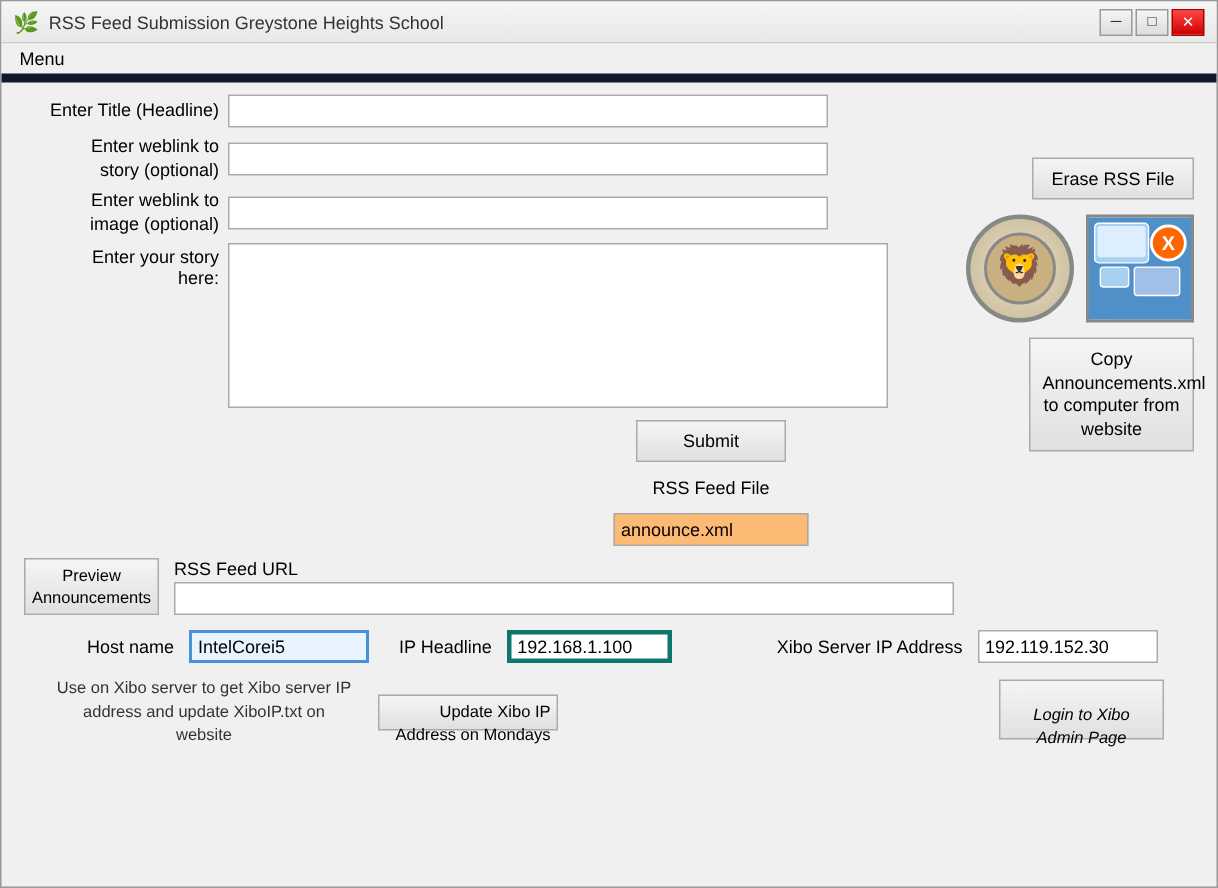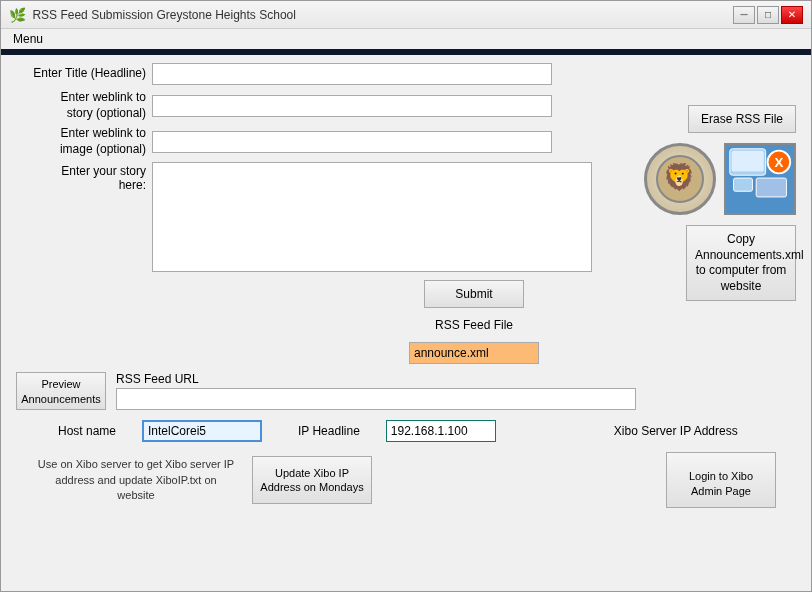"Host name" div { gap: 26px -> 10px }
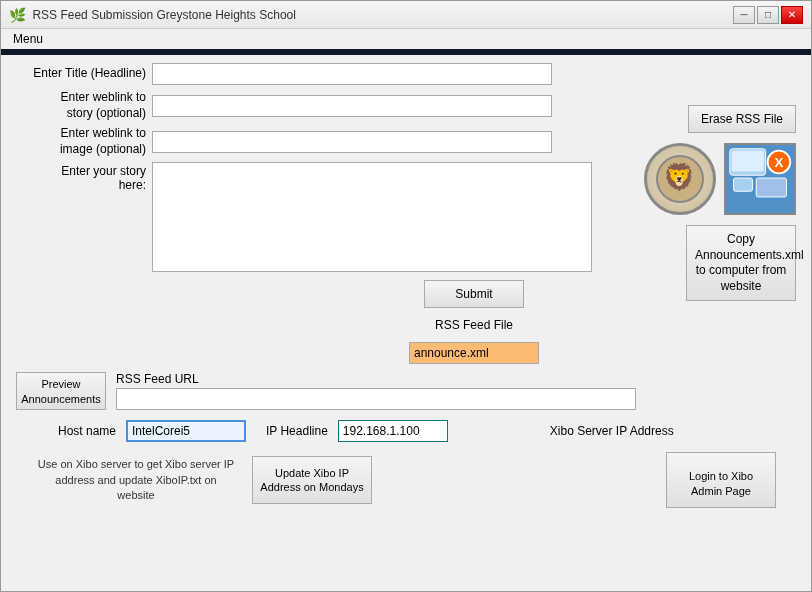"192.168.1.100" .ip-input { border: 1px solid #0f766e -> 3px solid #0f766e }
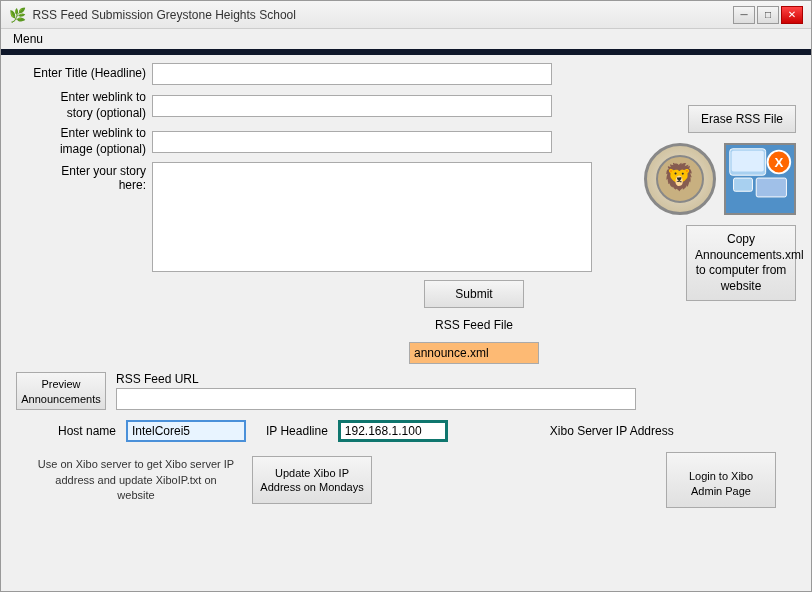"Xibo Server IP Address" span { margin-left: 92px -> 60px }
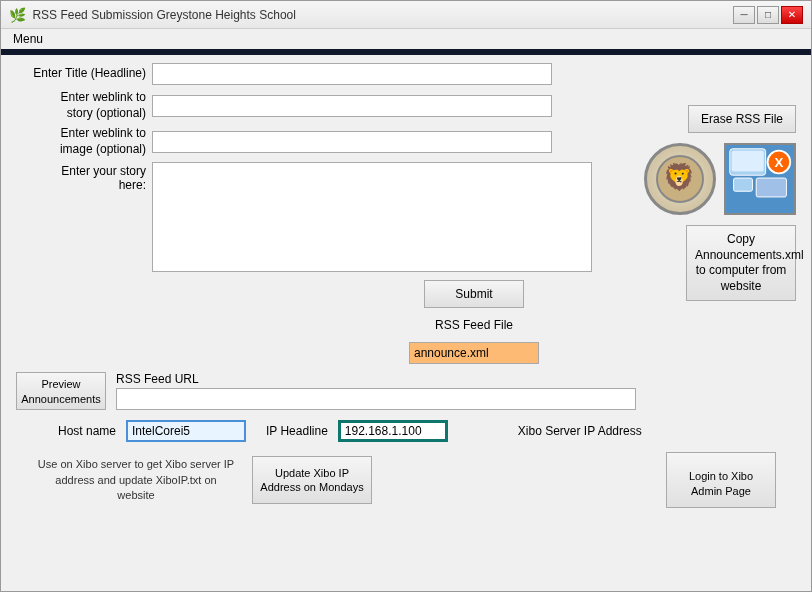"192.119.152.30" input.xibo-ip-input { html: none -> <input> }
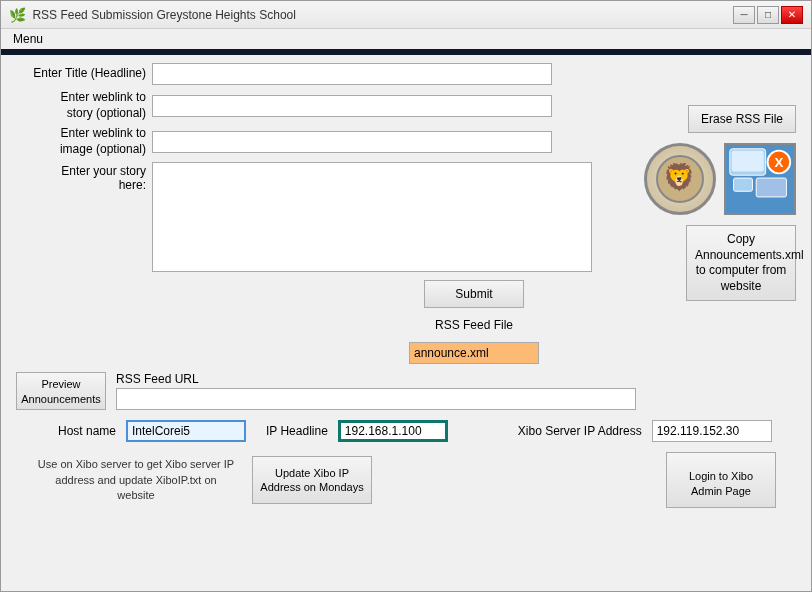"Update Xibo IP" .update-btn { height: 48px -> 24px; text-align: center -> right }
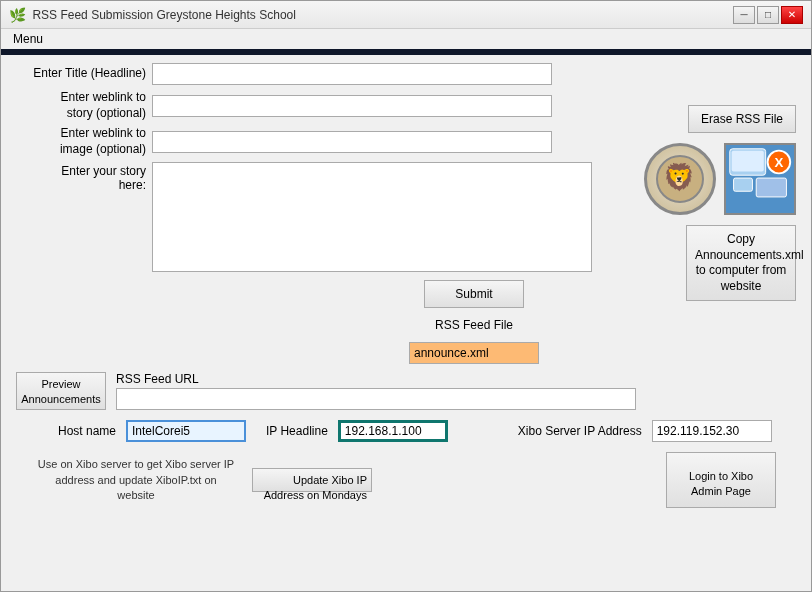"Login to Xibo" .login-btn { font-style: none -> italic; height: 56px -> 40px }
